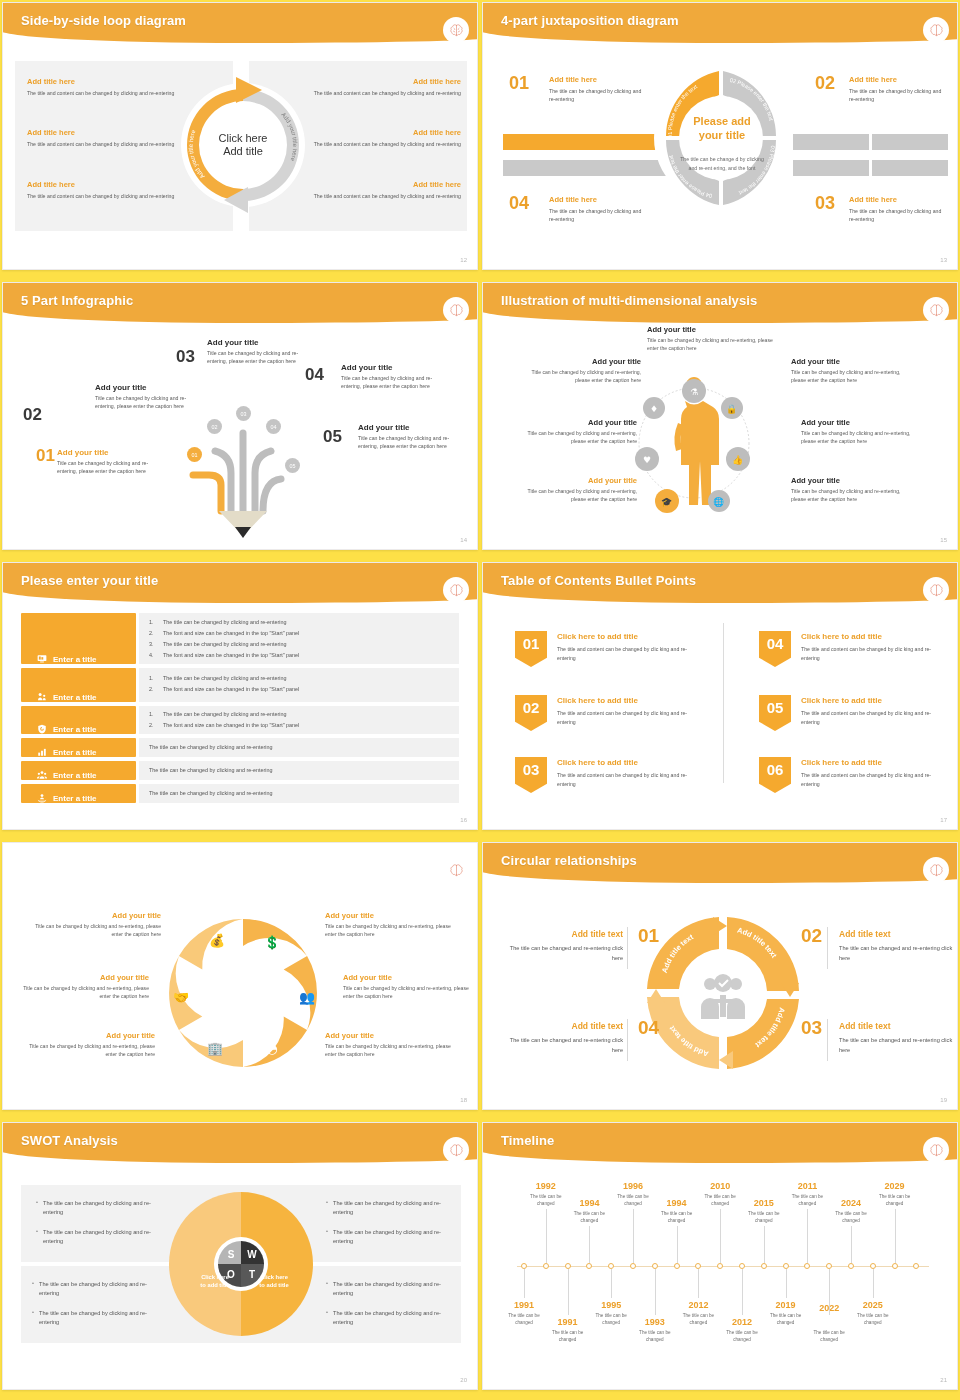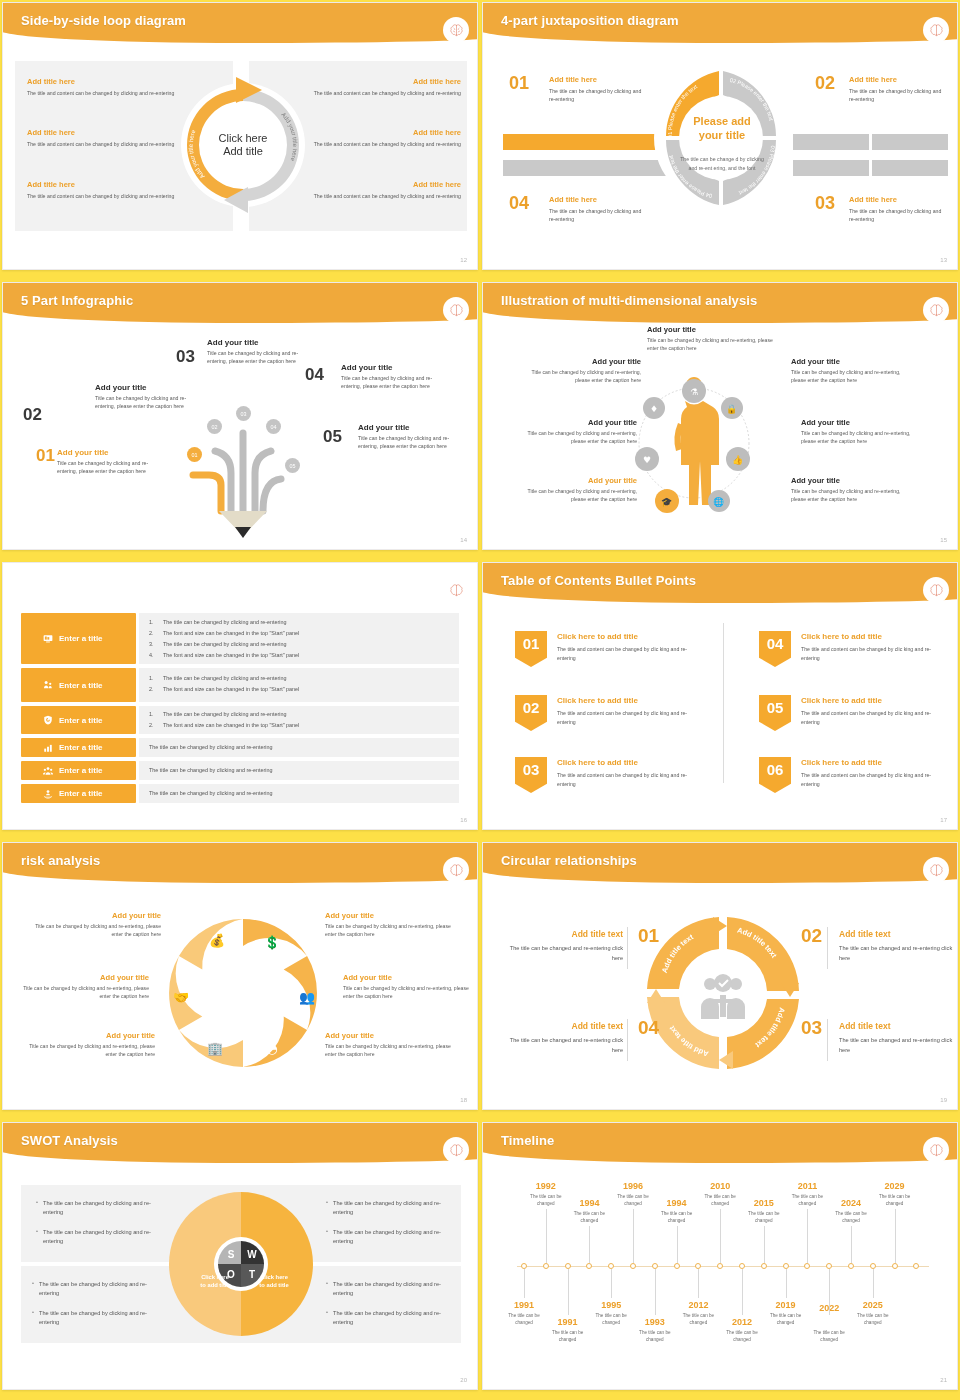"Please enter your title" div.hdr { html: none -> <div> <div></div> <div>Please enter your title</div> </div> }
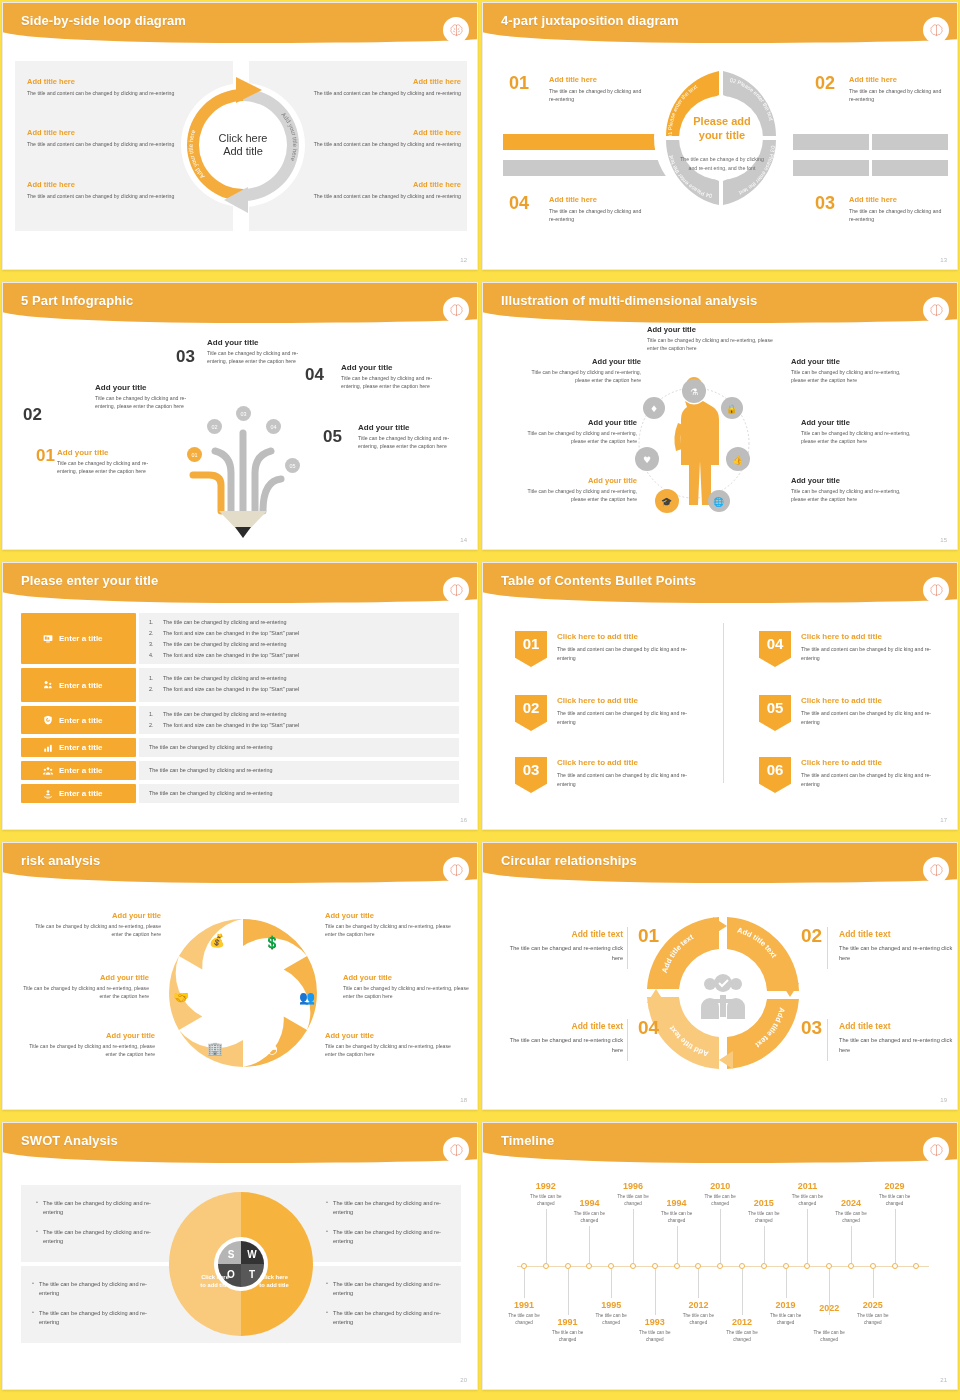"Enter a title" .s5-btn { align-items: center -> flex-end; padding-left: 22px -> 16px }
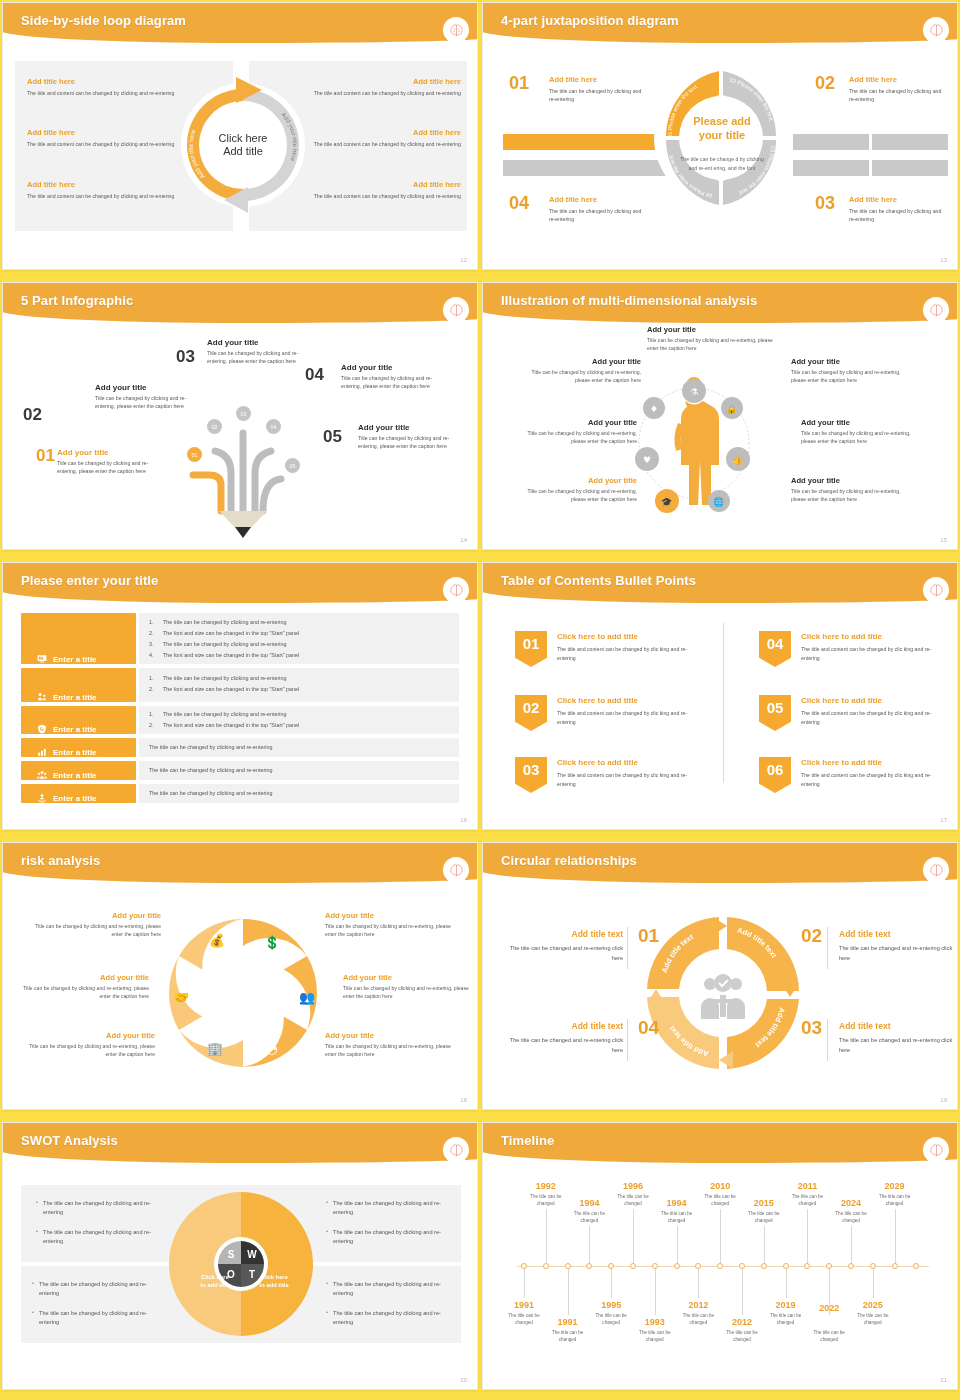"risk analysis" div.hdr { html: <div> <div></div> <div>risk analysis</div> </div> -> none }
